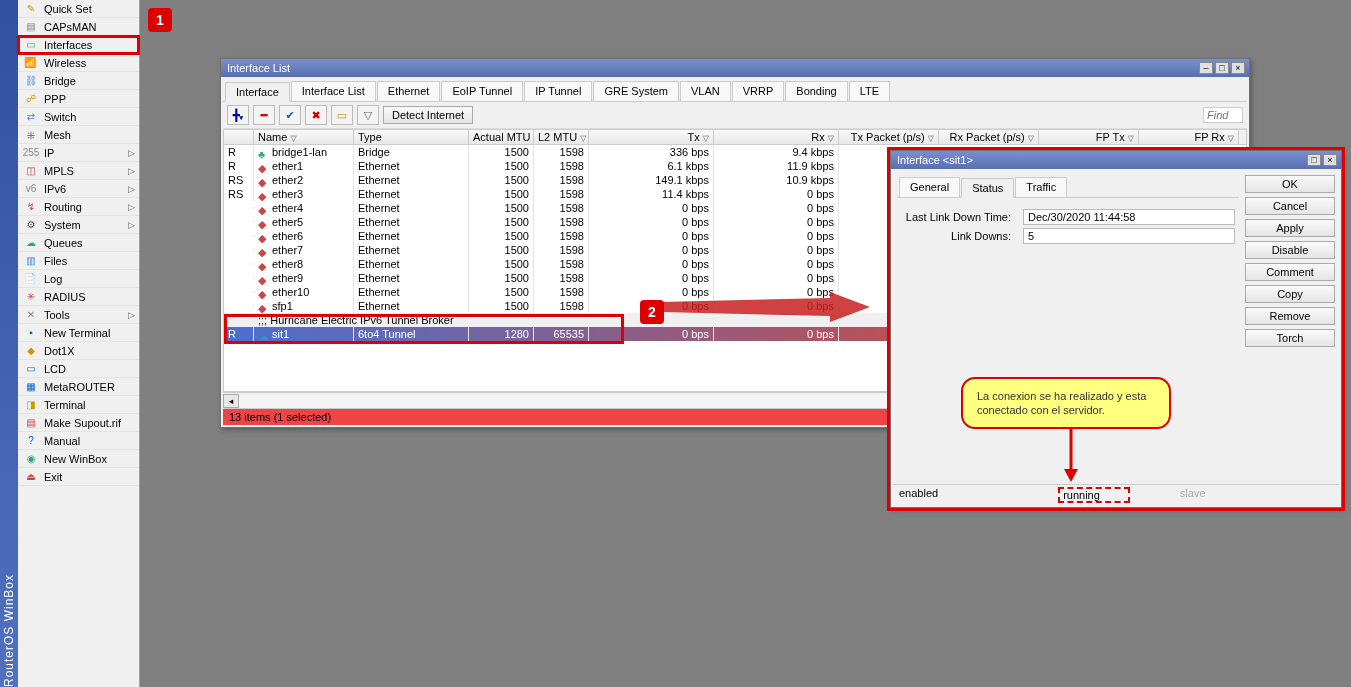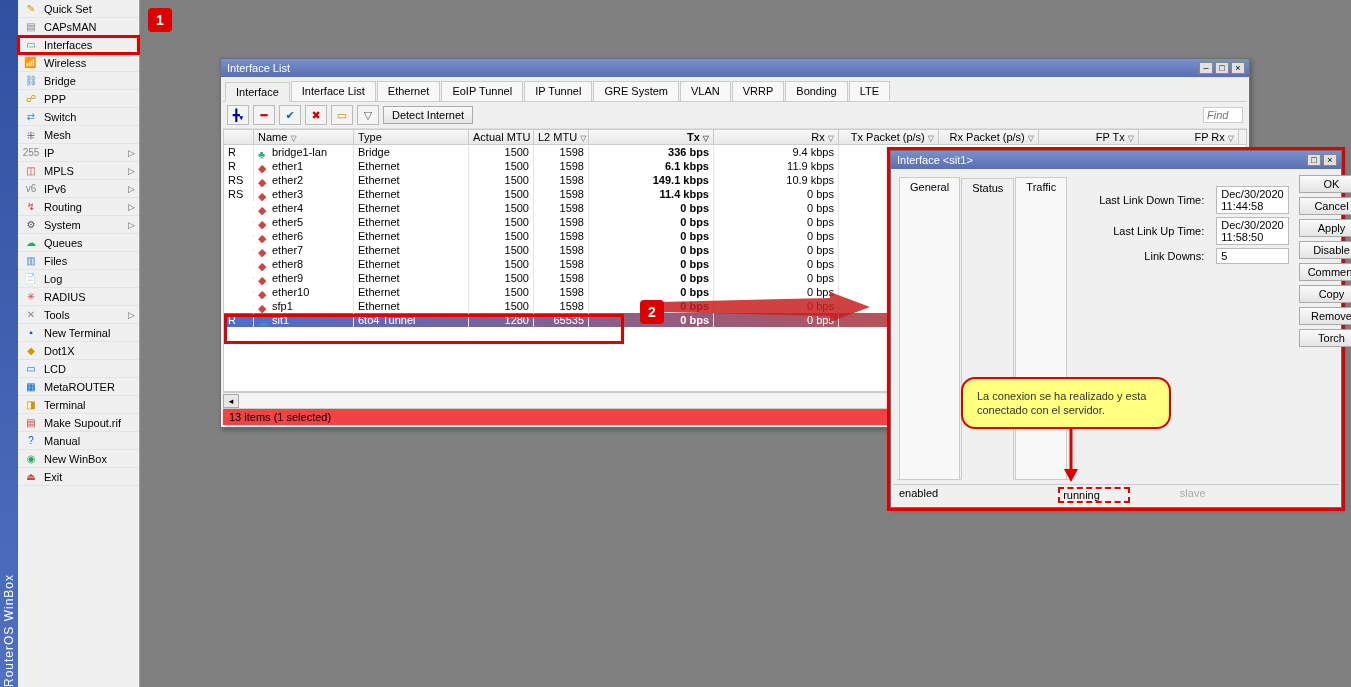"Tx ▽" .col-tx { font-weight: bold -> none }
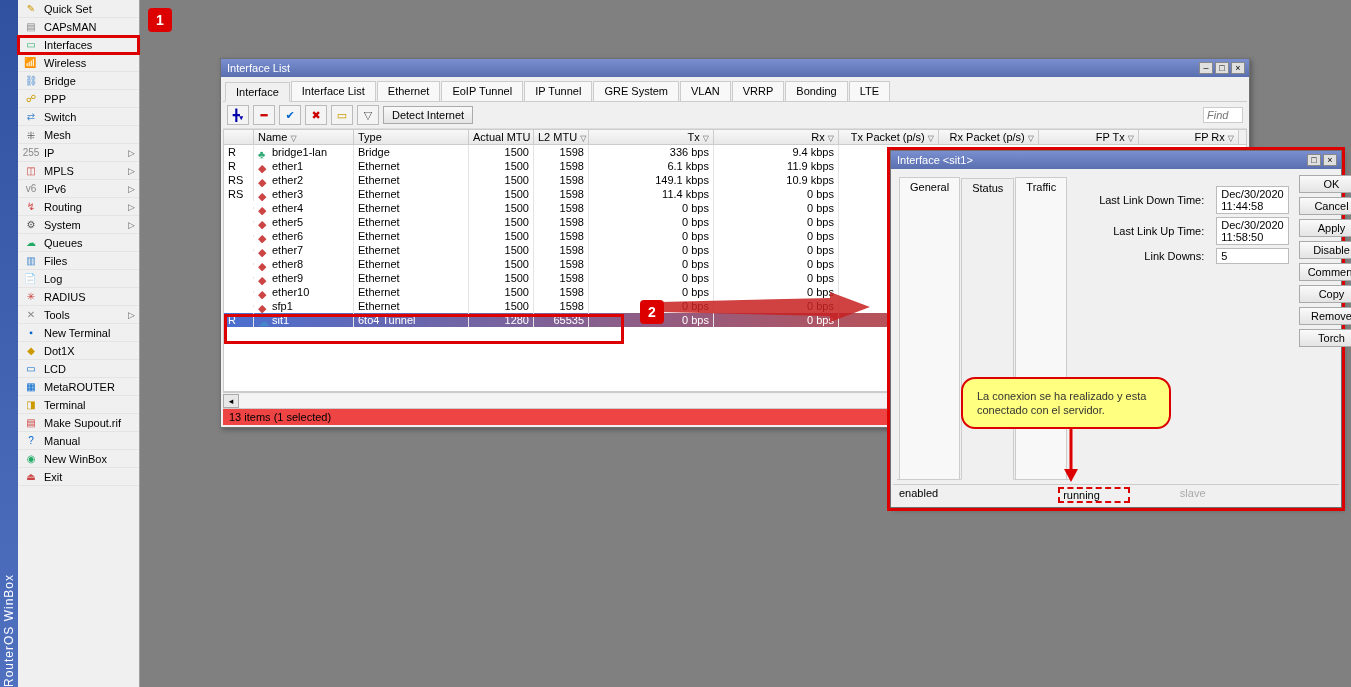"General" .detail-left { flex-direction: row -> column; gap: 20px -> none }
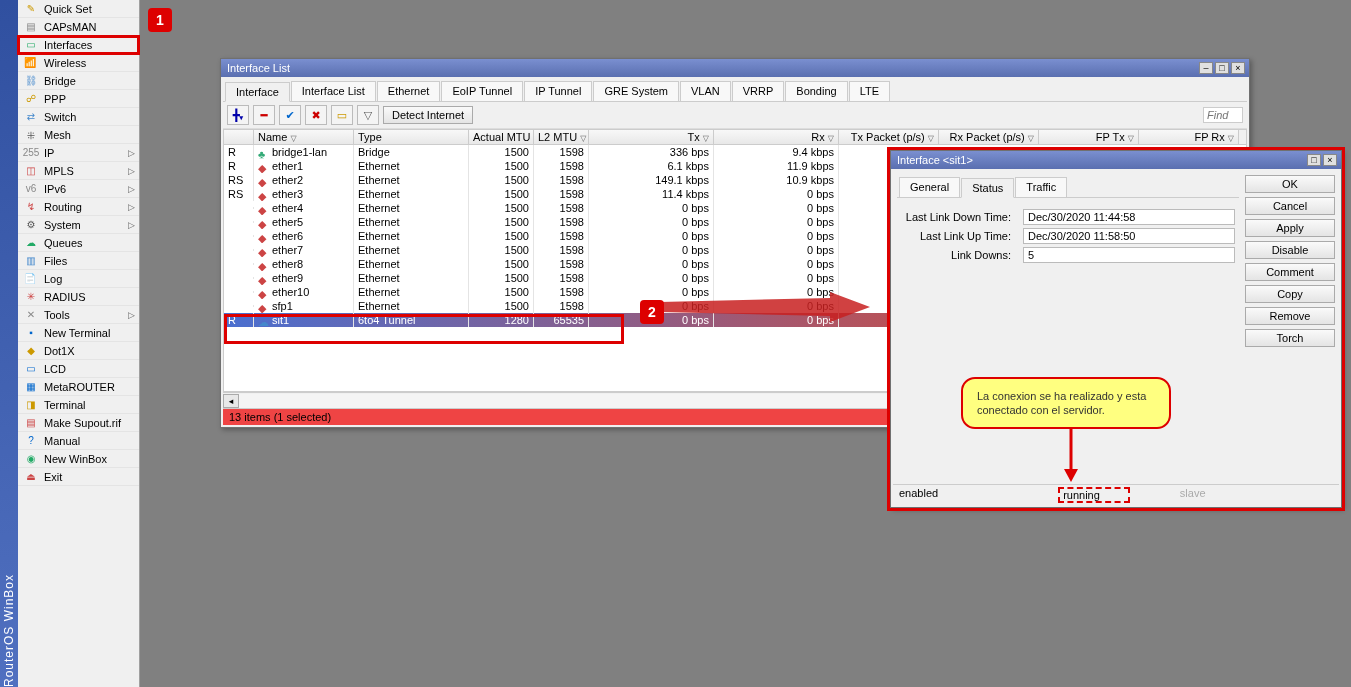"Last Link Up Time:" div.form-row { html: <div> <label>Last Link Up Time:</label> <div>Dec/30/2020 11:58:50</div> </div> -> none }
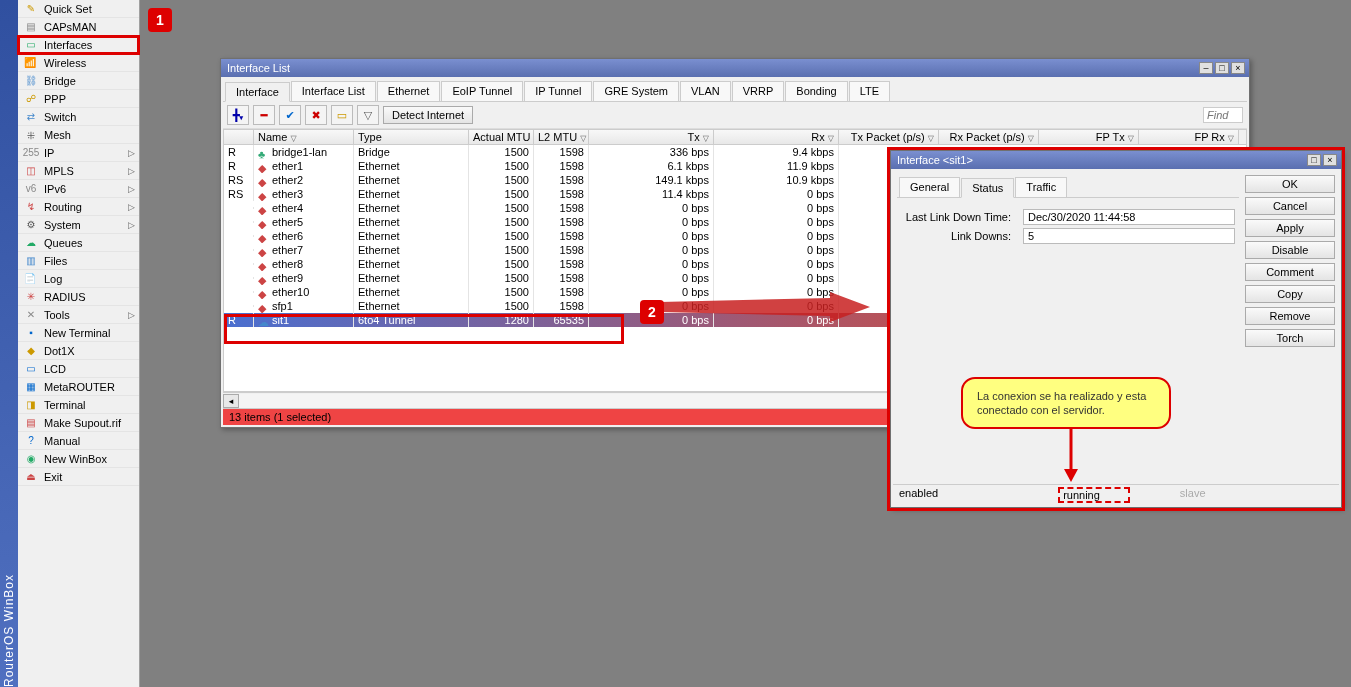";;; Hurricane Electric IPv6 Tunnel" div.tr { html: none -> <div> <div></div> <div>;;; Hurricane Electric IPv6 Tunnel Broker</div> </div> }
